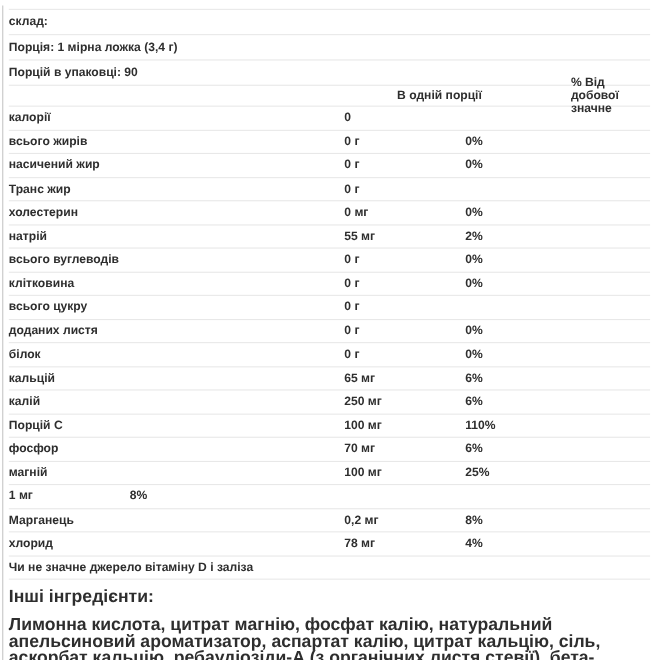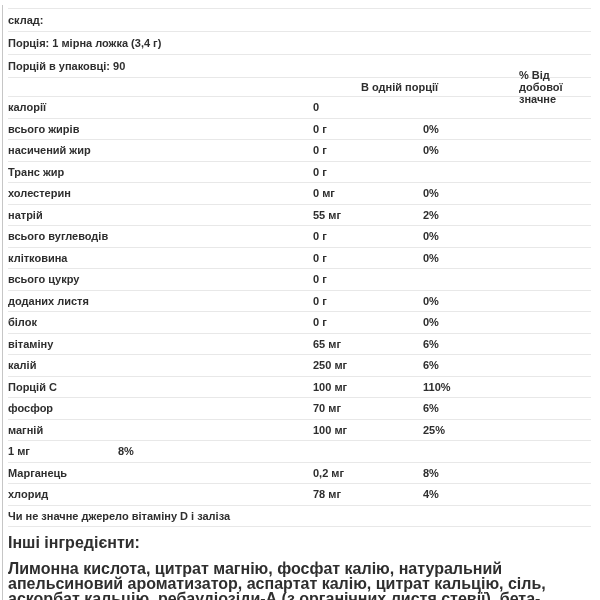"вітаміну" span.cell-label { text: вітаміну -> кальцій }
